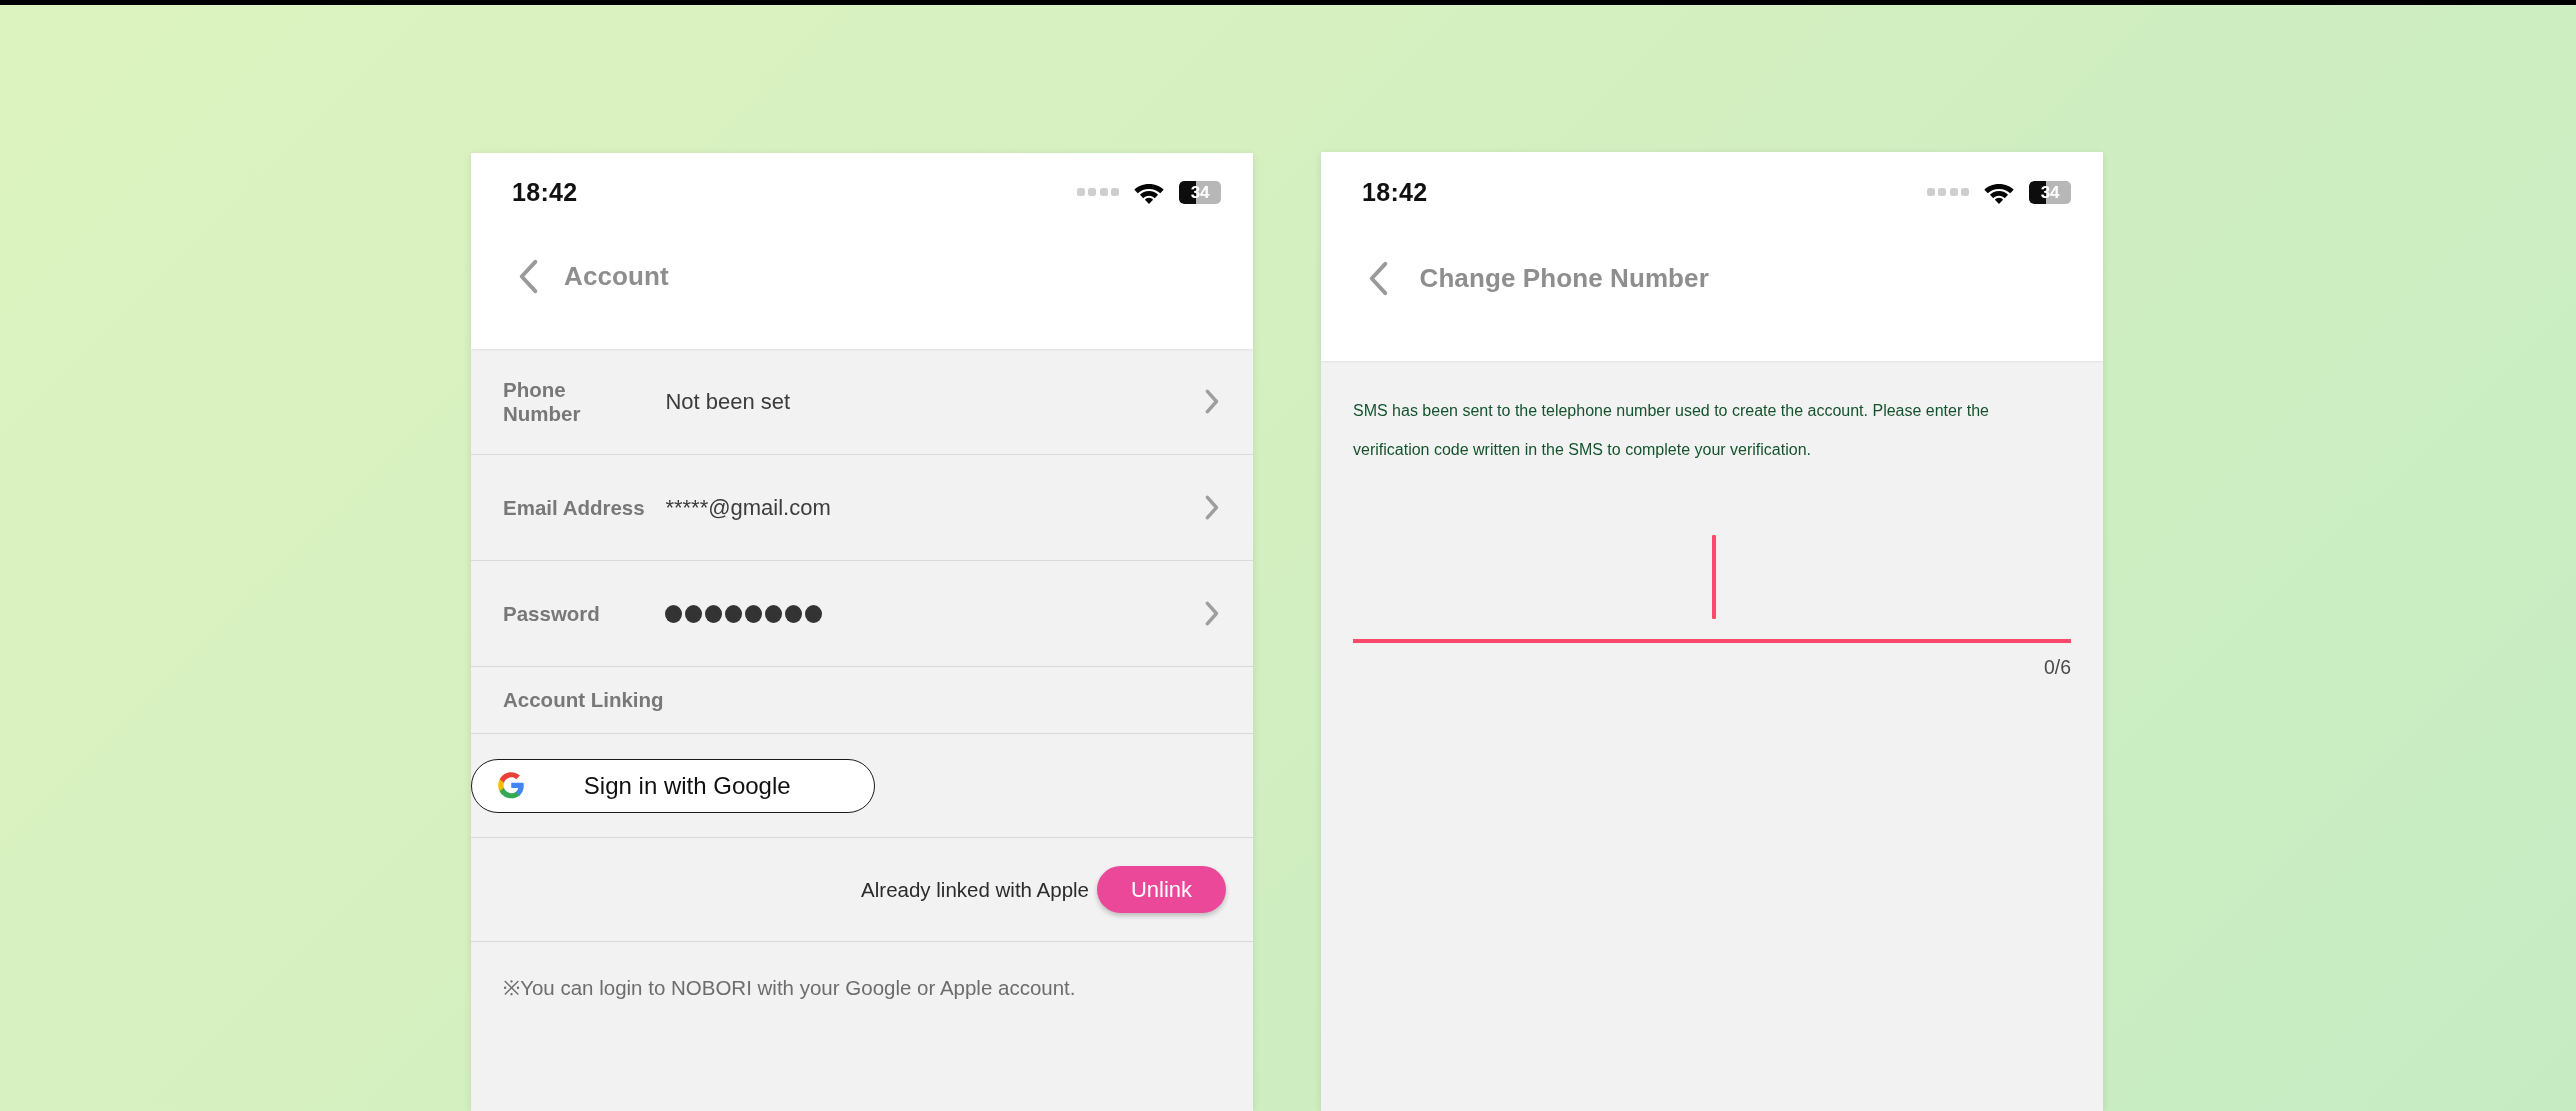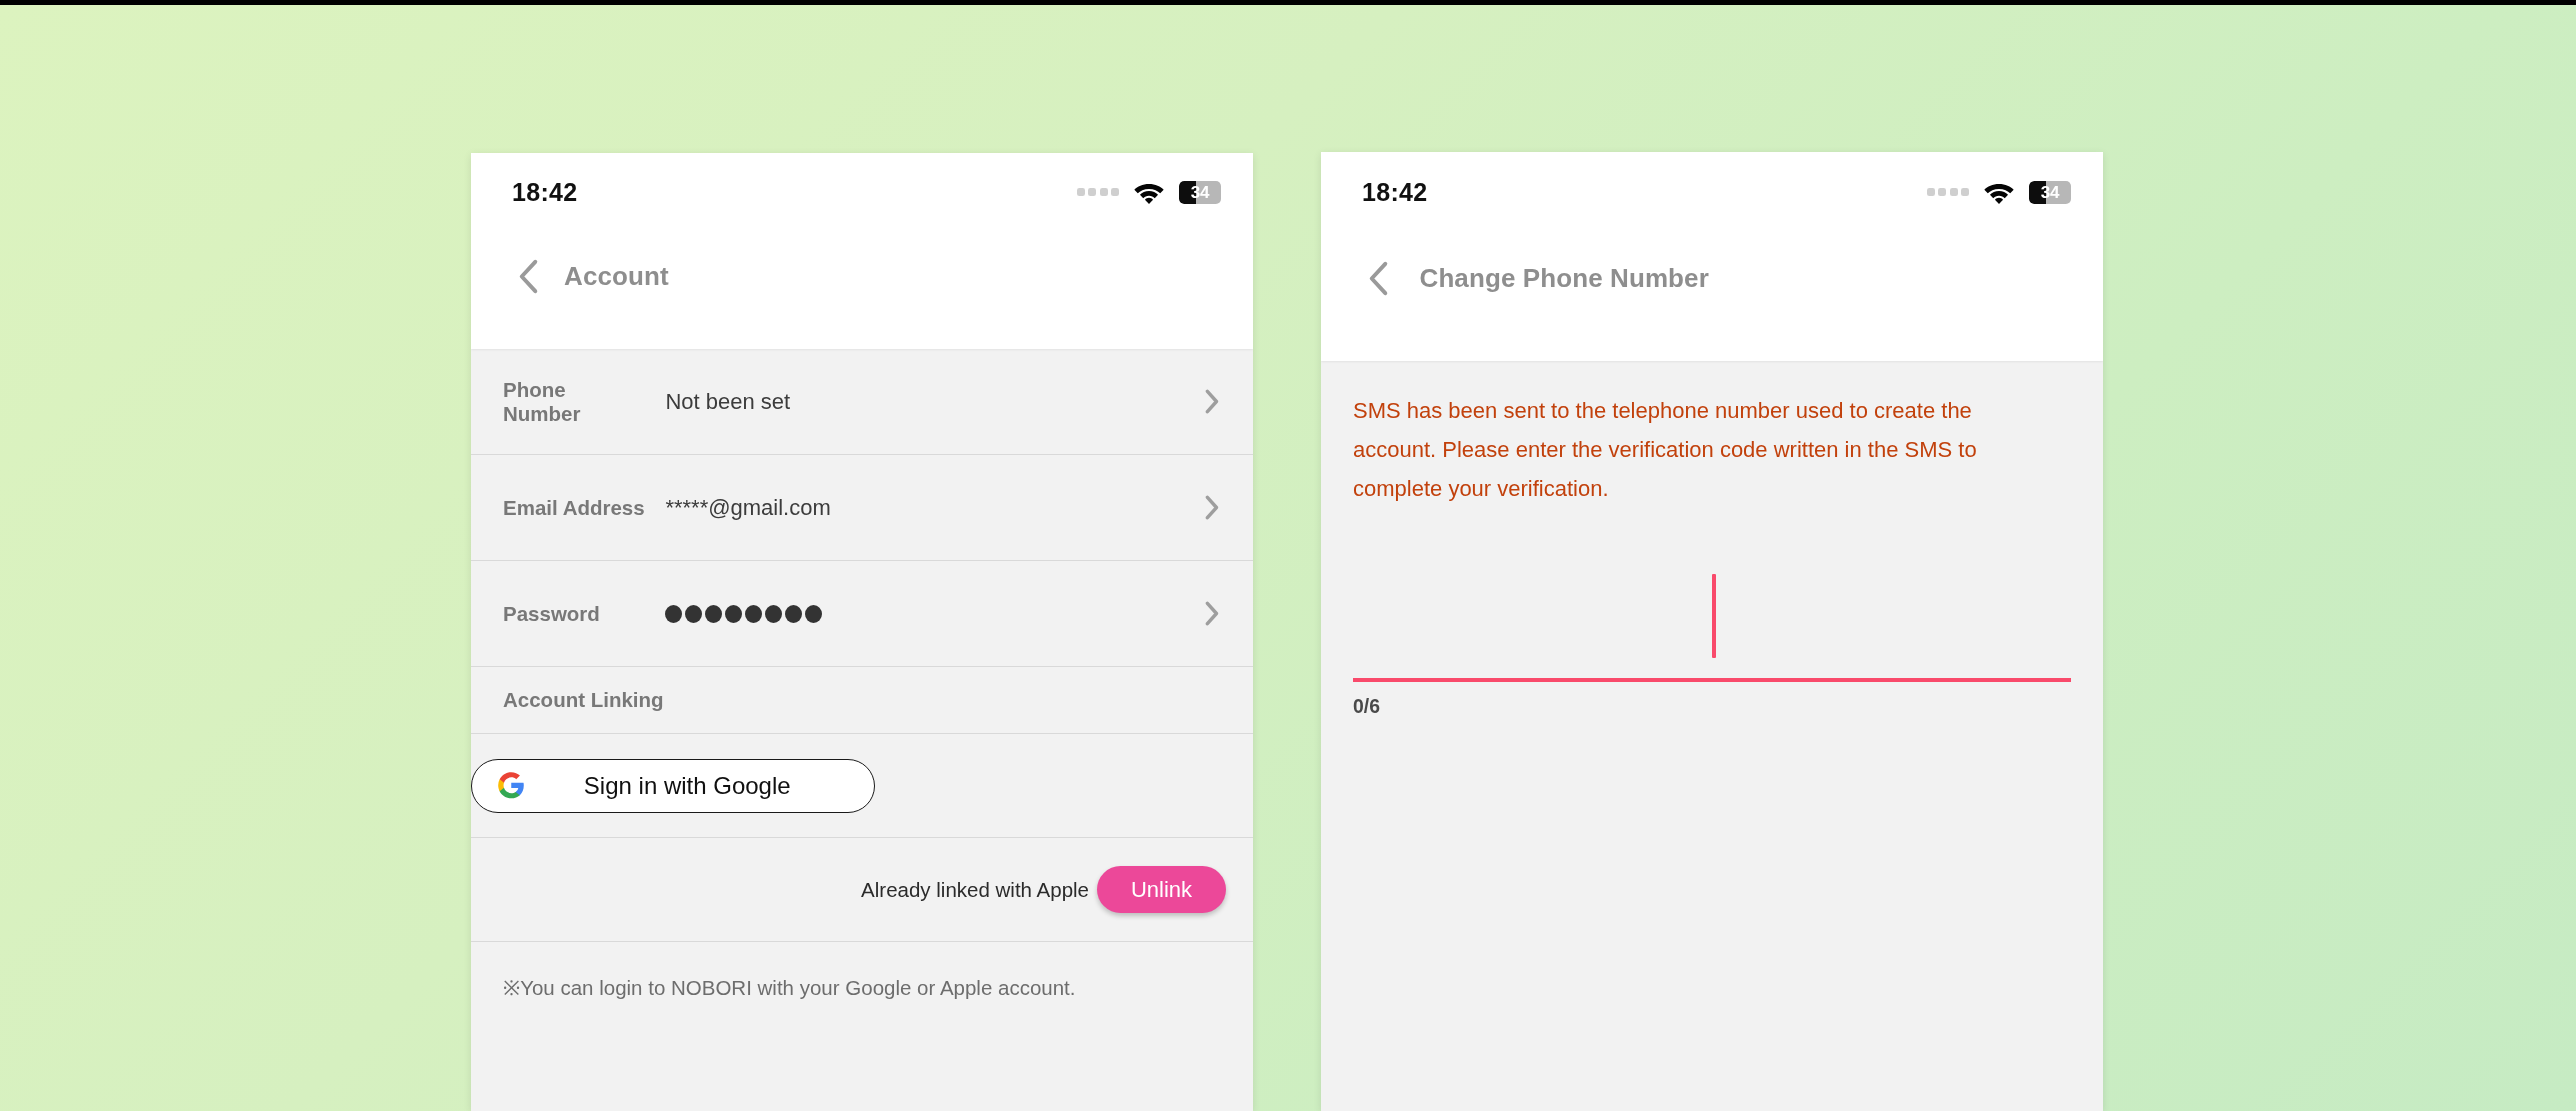"SMS has been sent to" .sms-desc { color: #c2410c -> #14532d; font-size: 22px -> 16px }
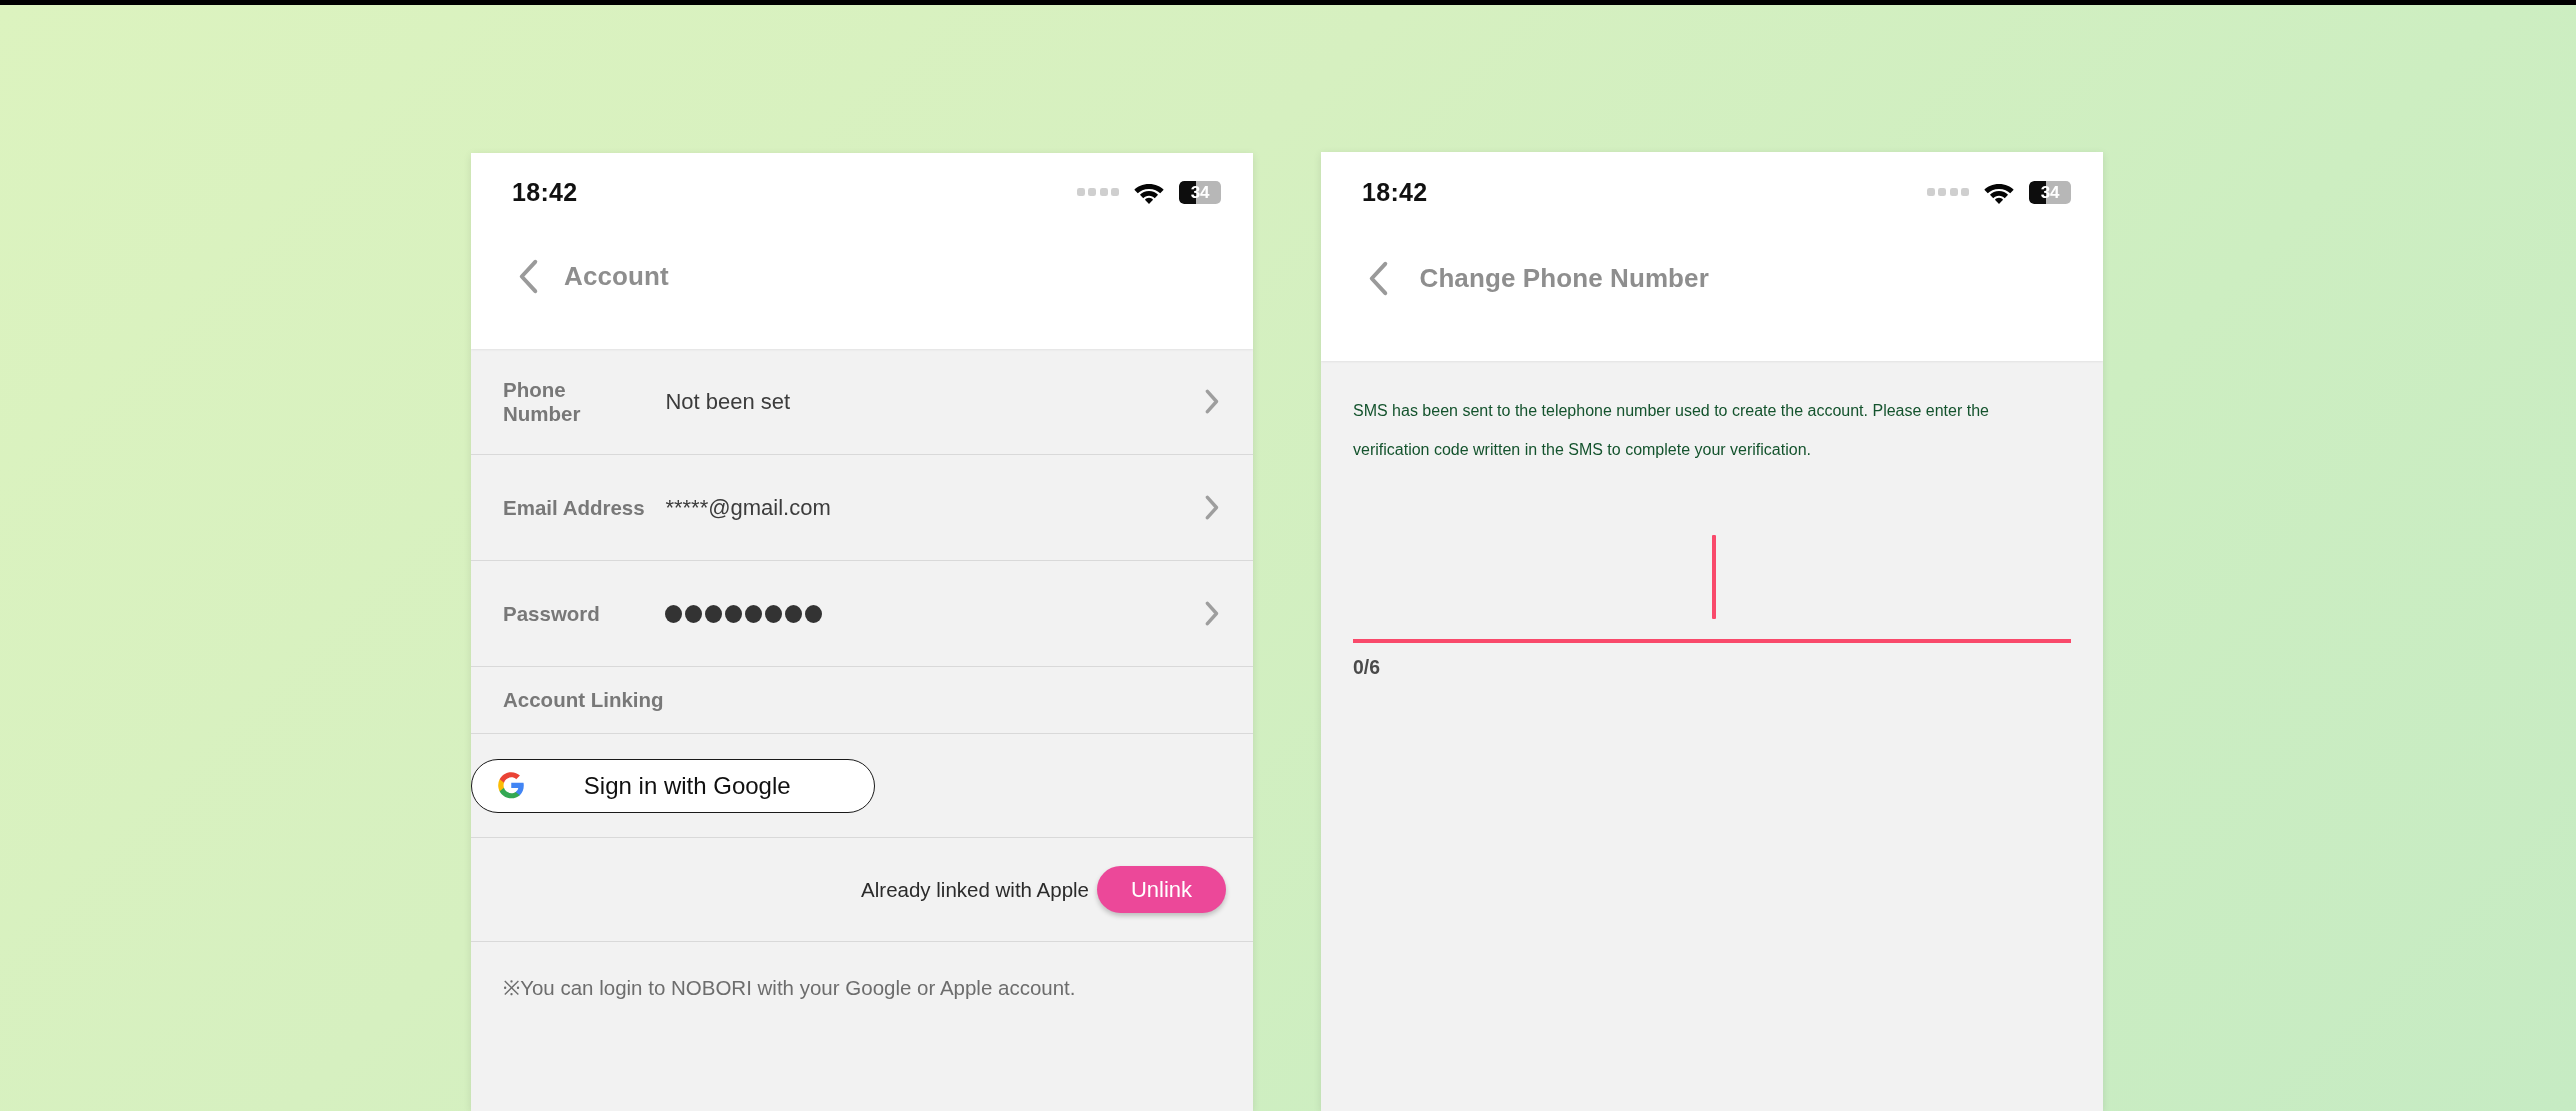"0/6" .code-counter { font-weight: bold -> none; text-align: left -> right }
